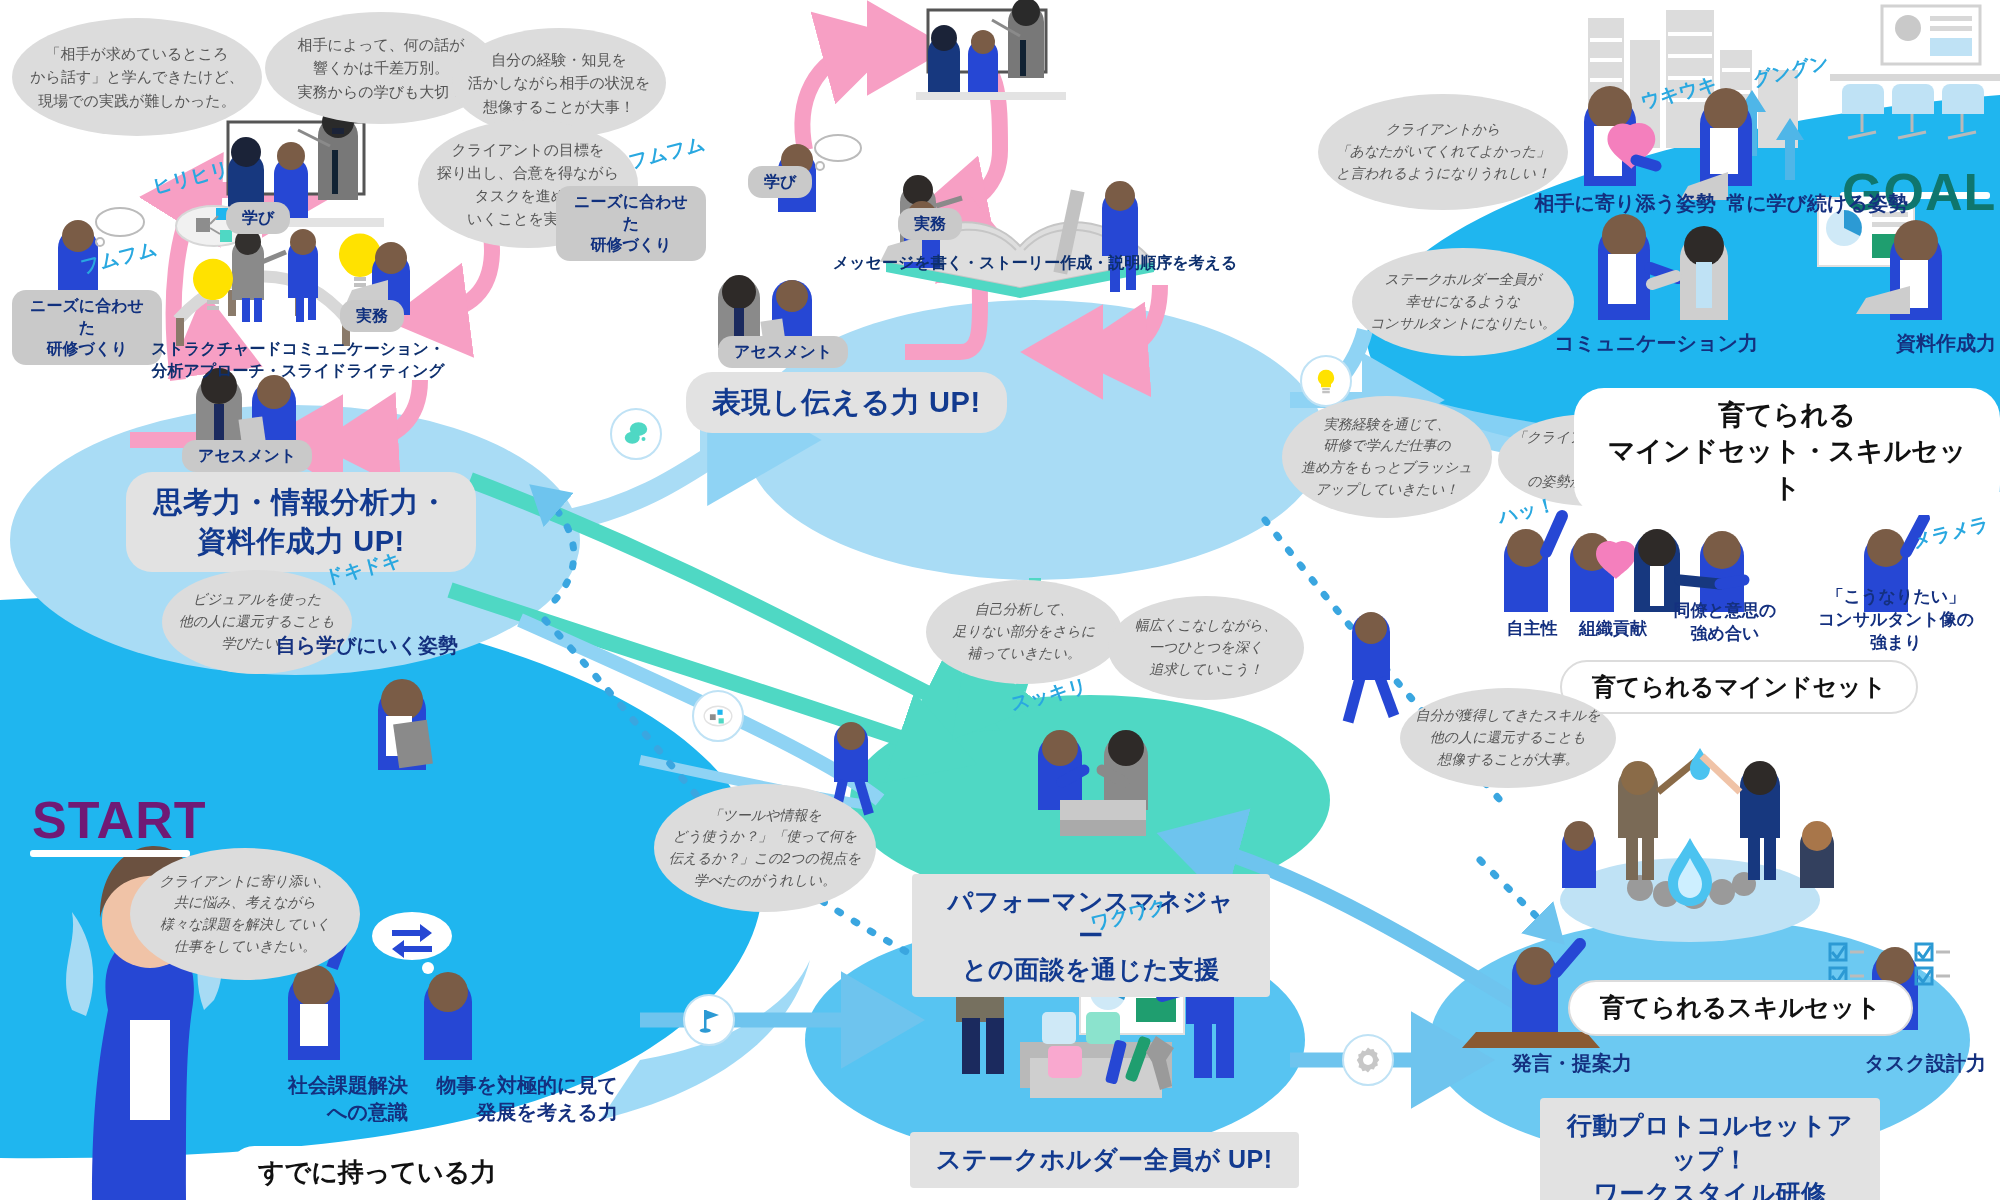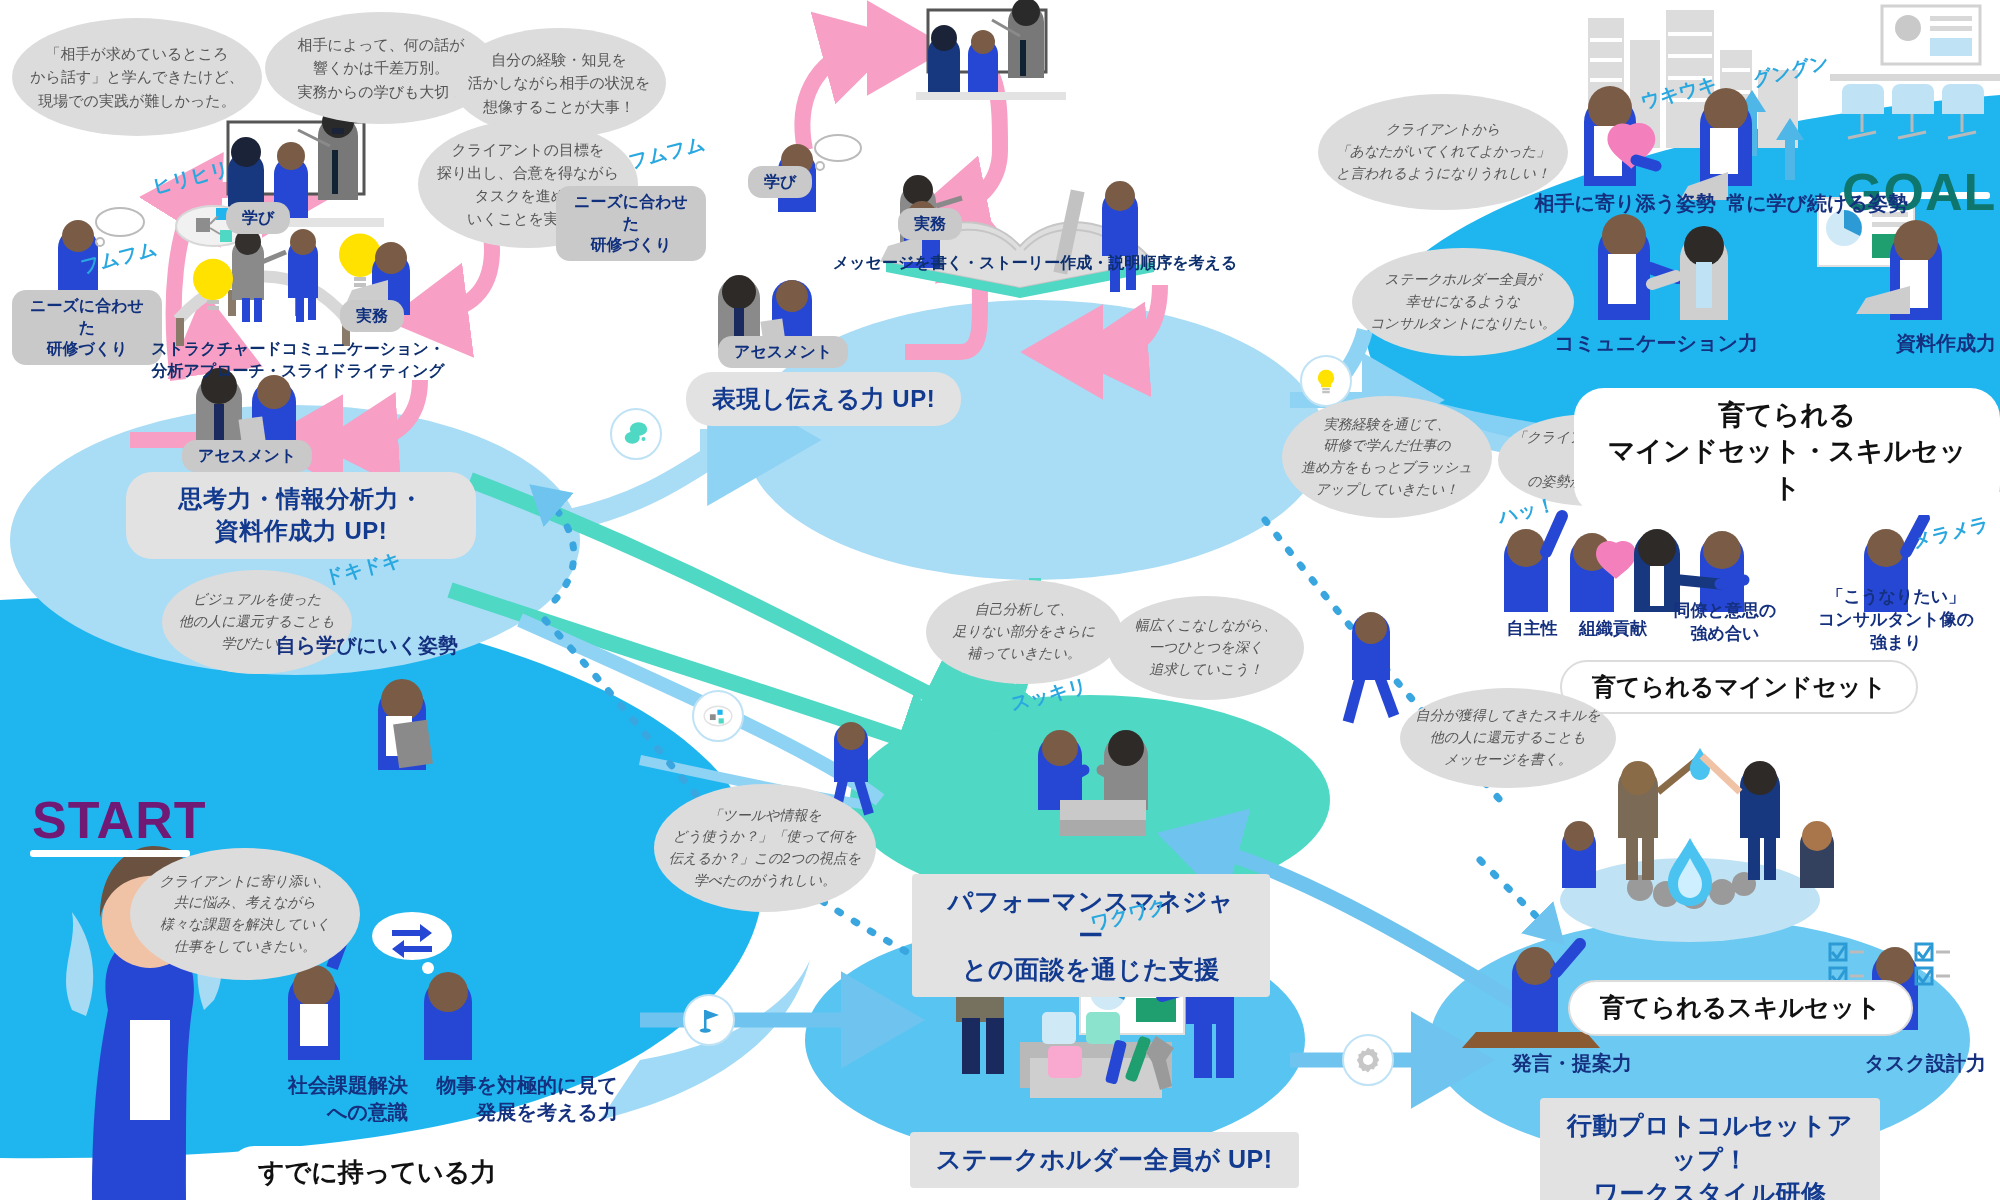"表現し伝える力 UP!" .bigpill { font-size: 24px -> 29px }
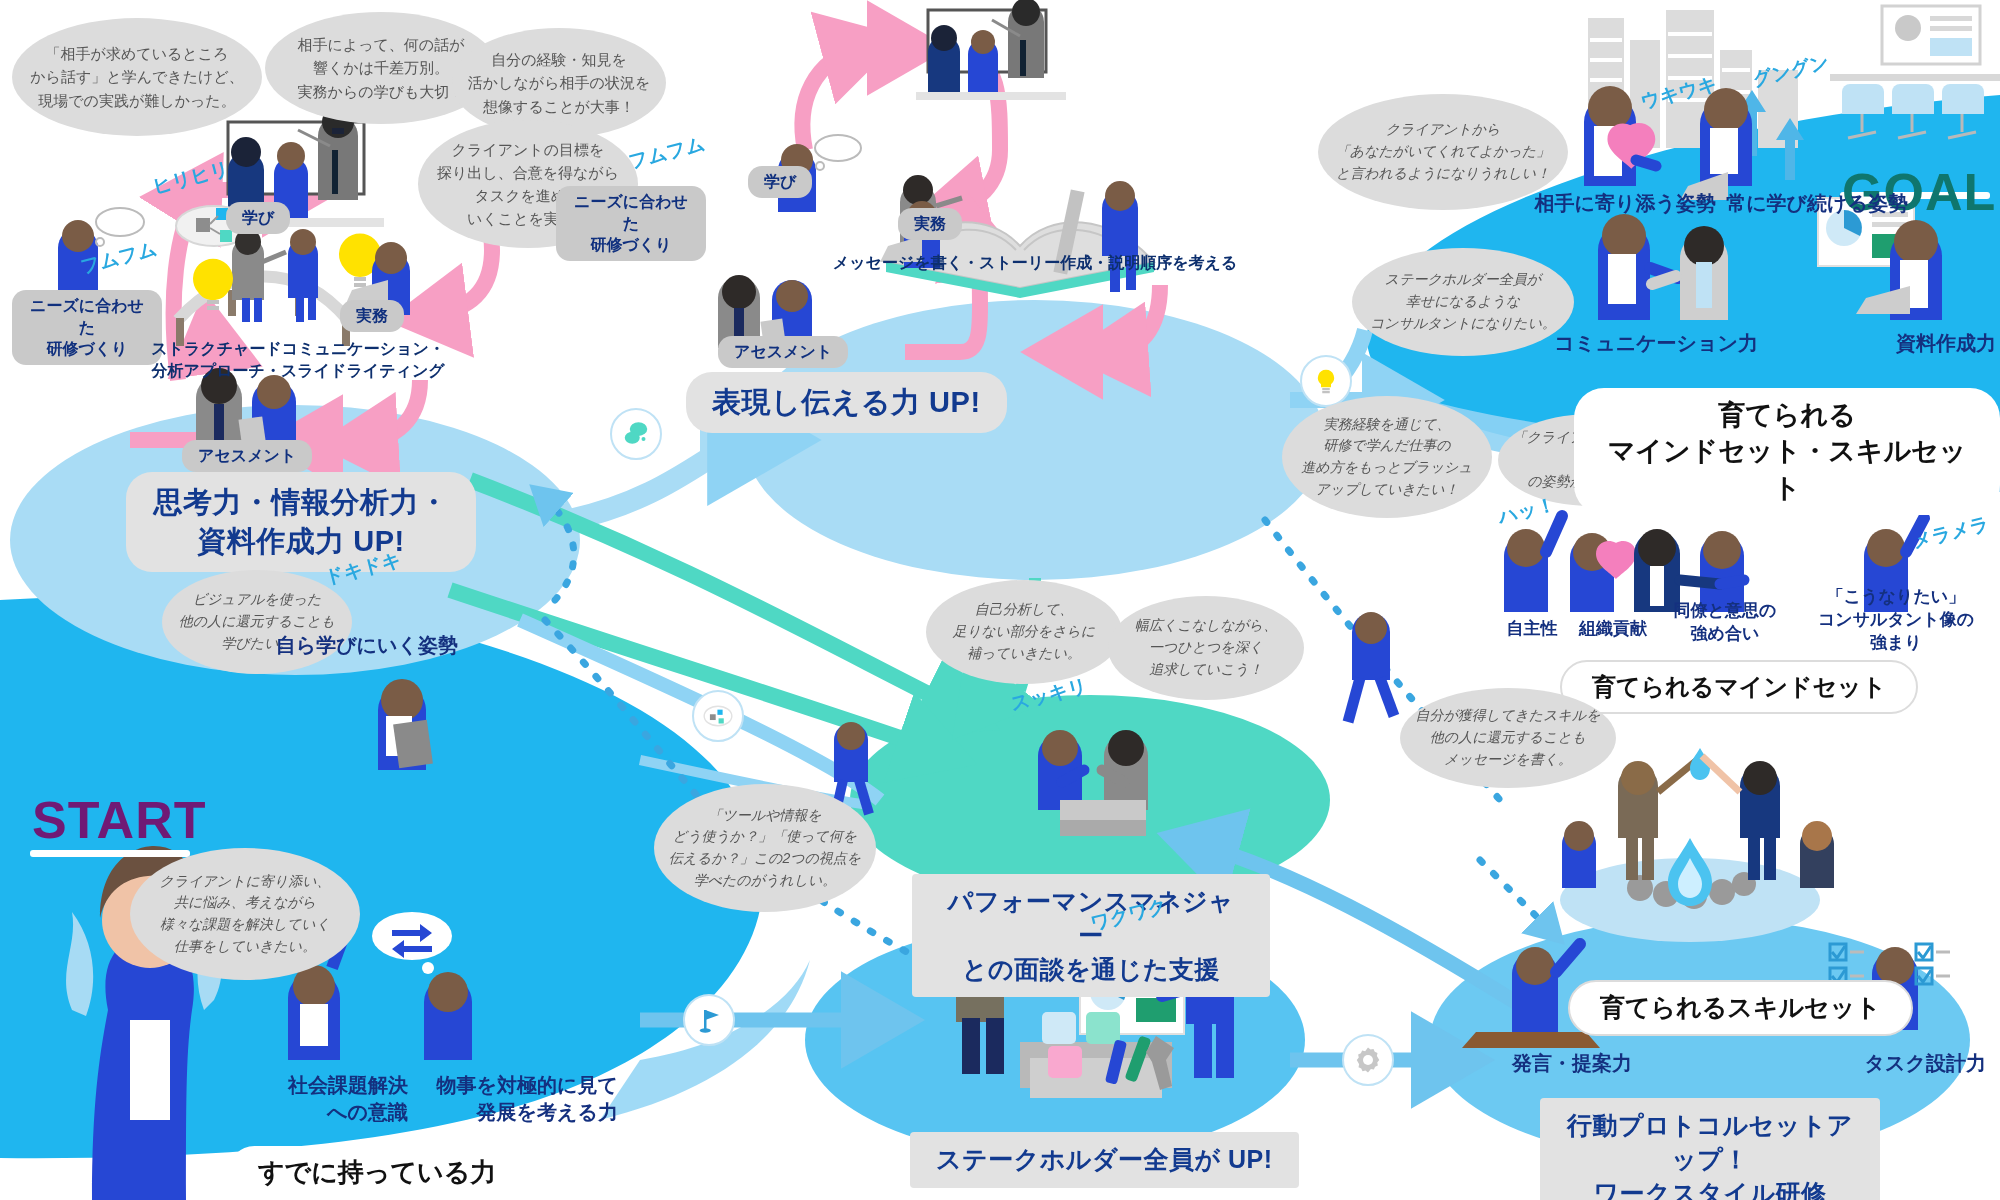"自分が獲得してきたスキルを" div.bub { text: メッセージを書く -> 想像することが大事 }
